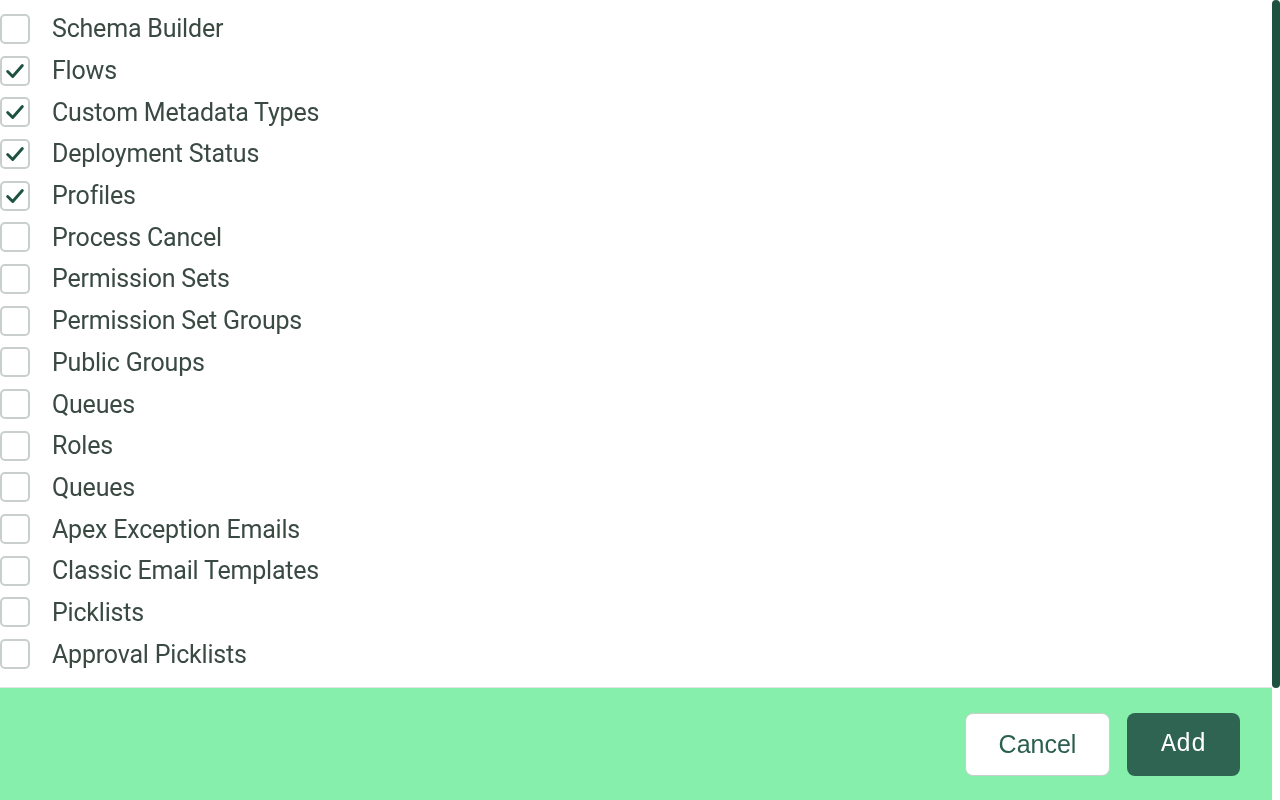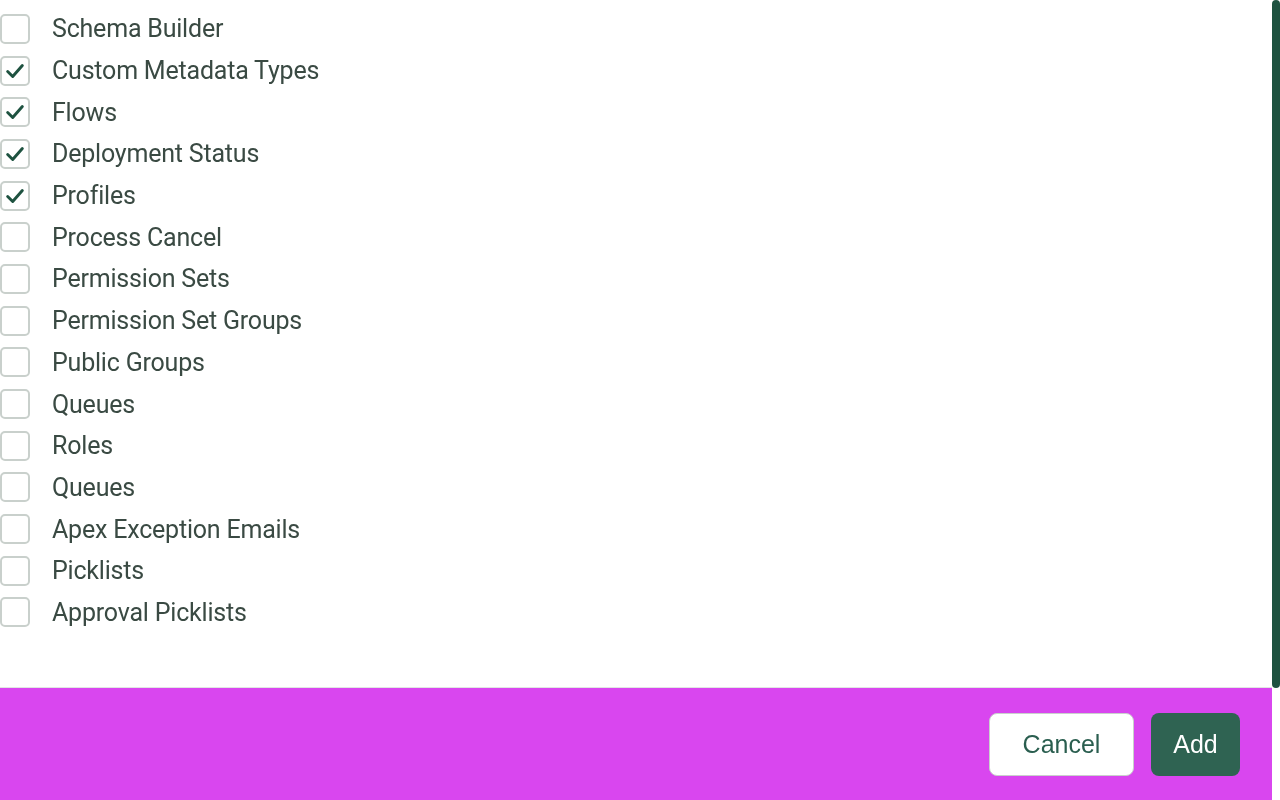"Custom Metadata Types" div.checkbox-row { order: before "Flows" -> after "Flows" }
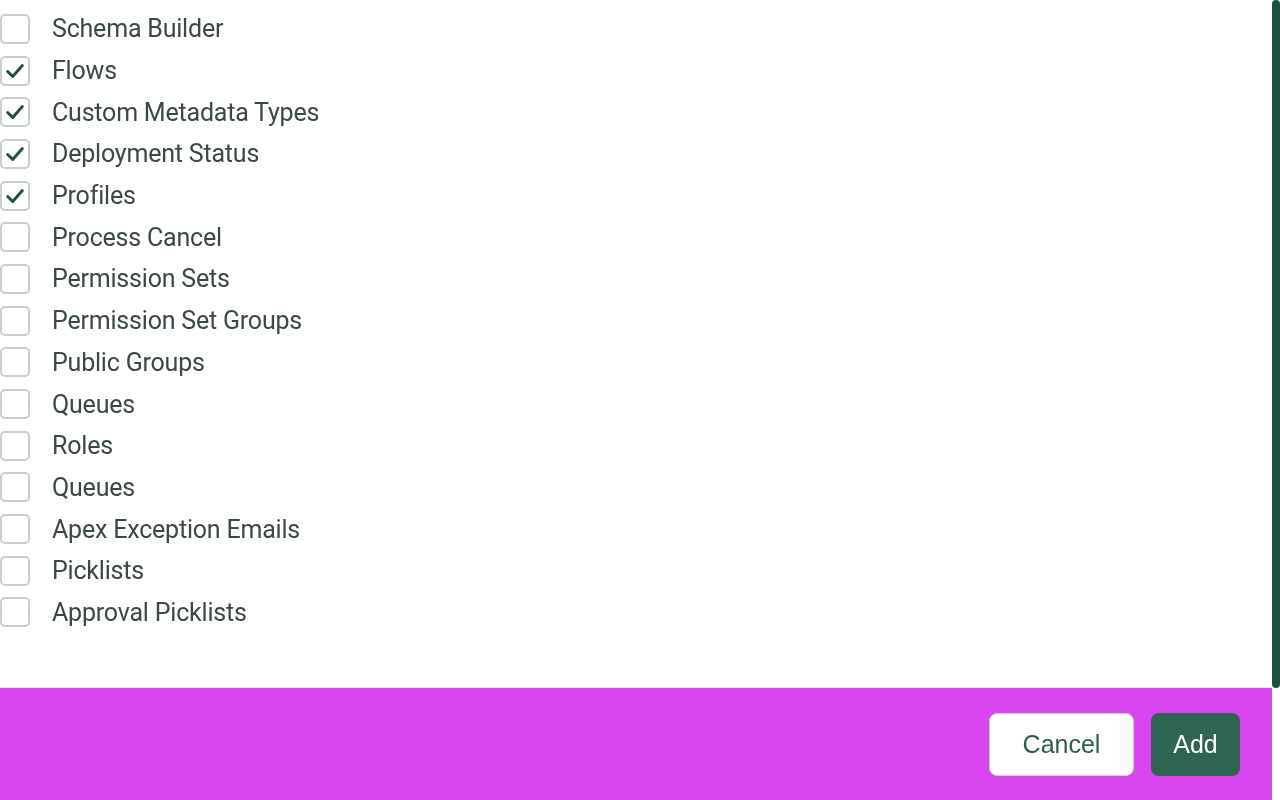"Classic Email Templates" div.checkbox-row { html: none -> <div> <div></div> <span>Classic Email Templates</span> </div> }
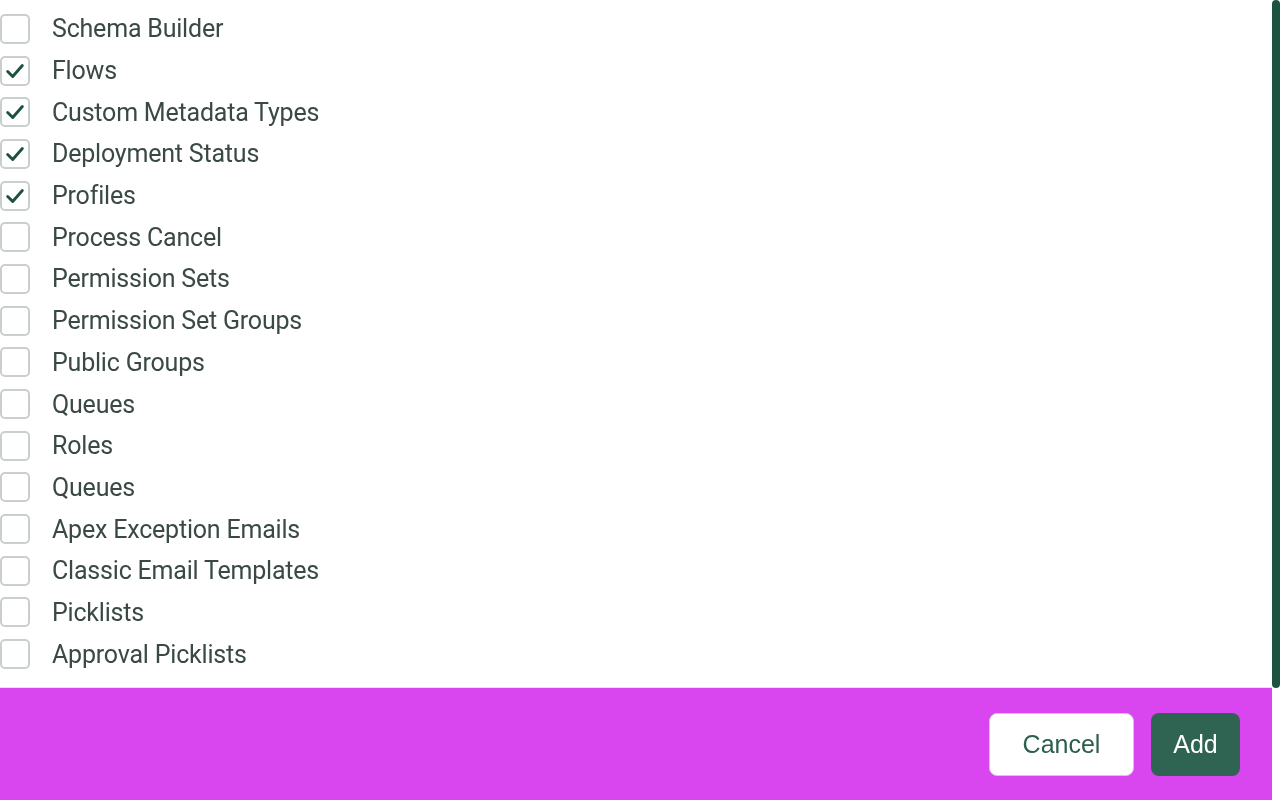"Cancel" .footer { background: #d946ef -> #86efac }
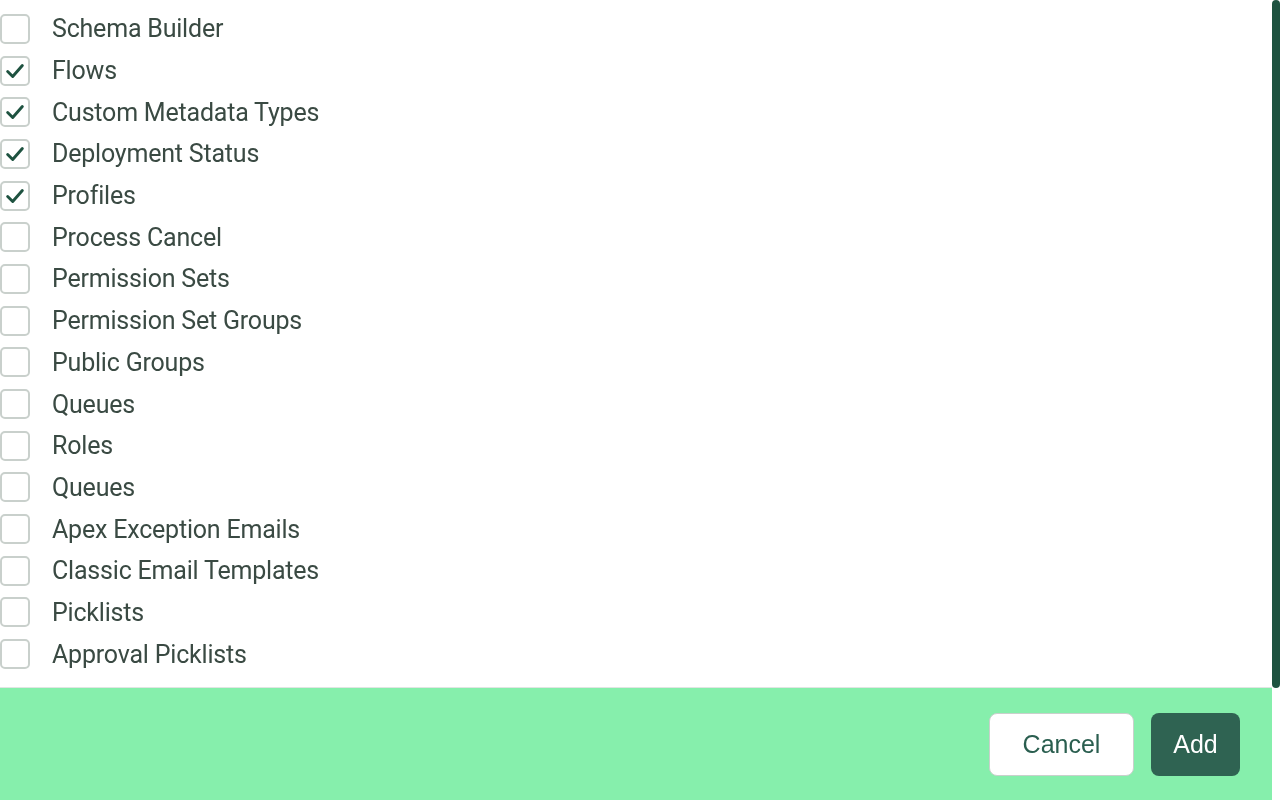"Add" .btn-add { font-family: none -> Liberation Mono, monospace; width: 89px -> 113px }
